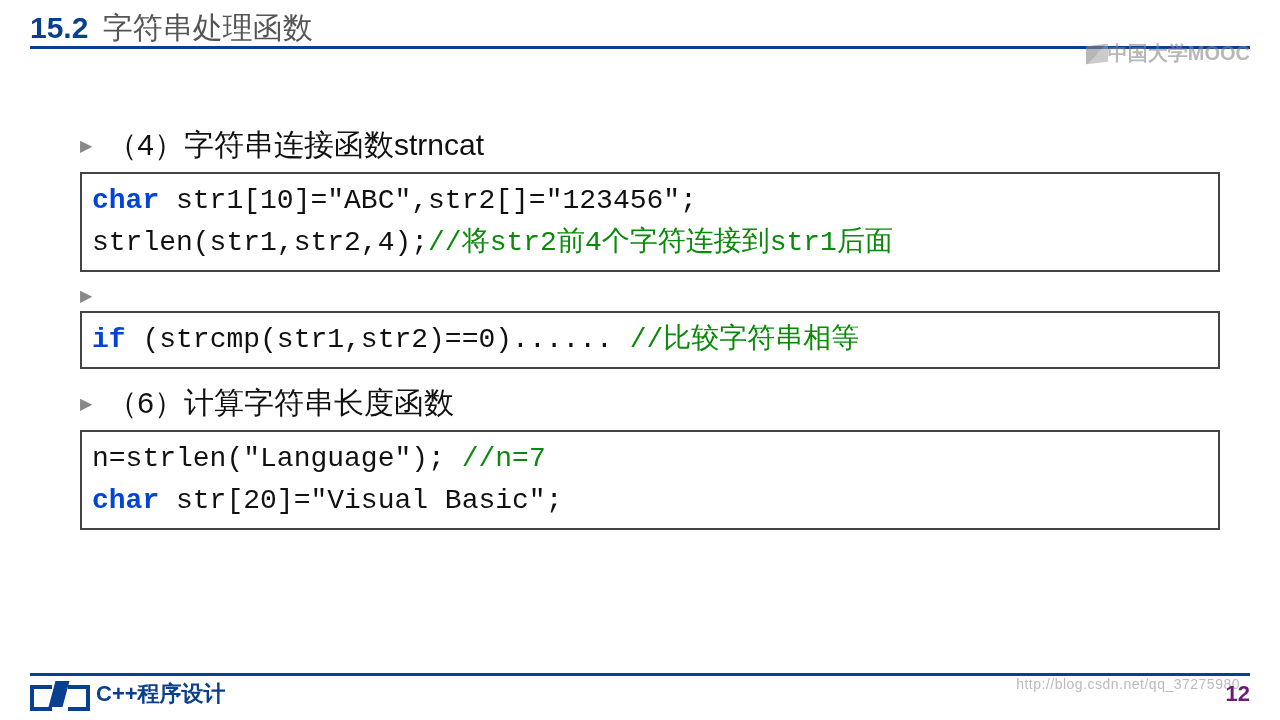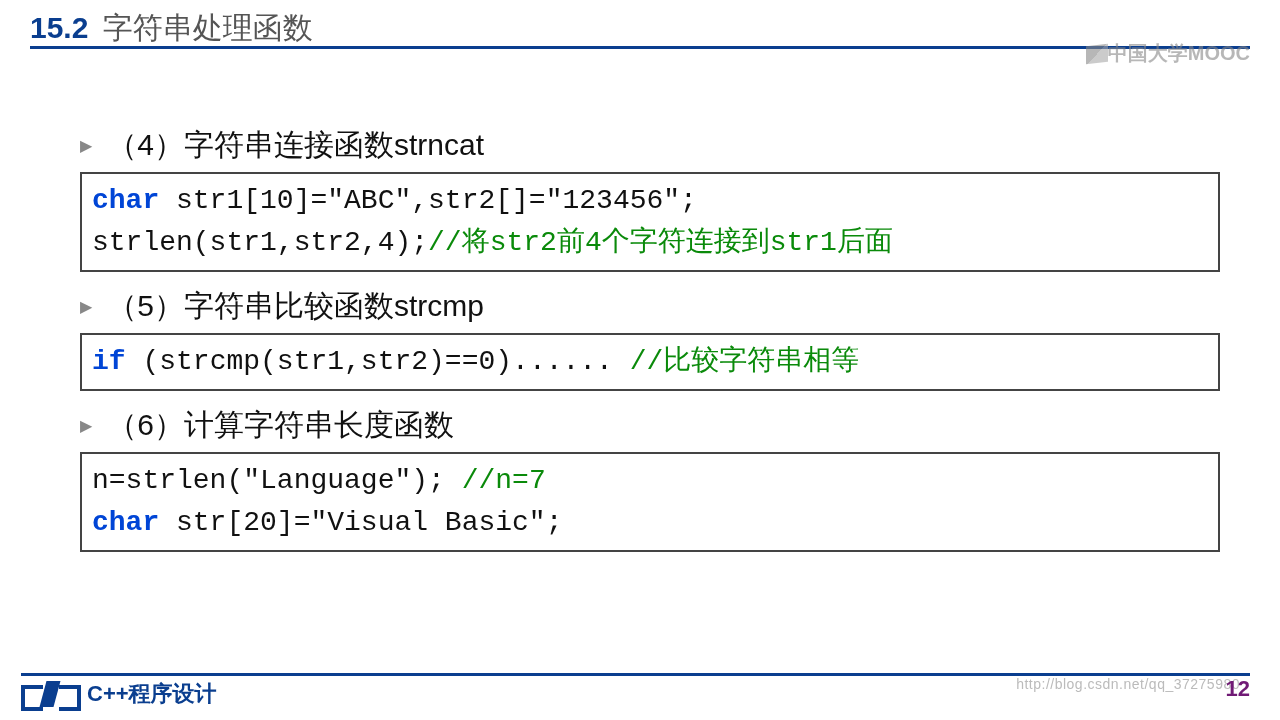"（5）字符串比较函数strcmp" span.bullet-text { html: <span>（5）字符串比较函数strcmp</span> -> none }
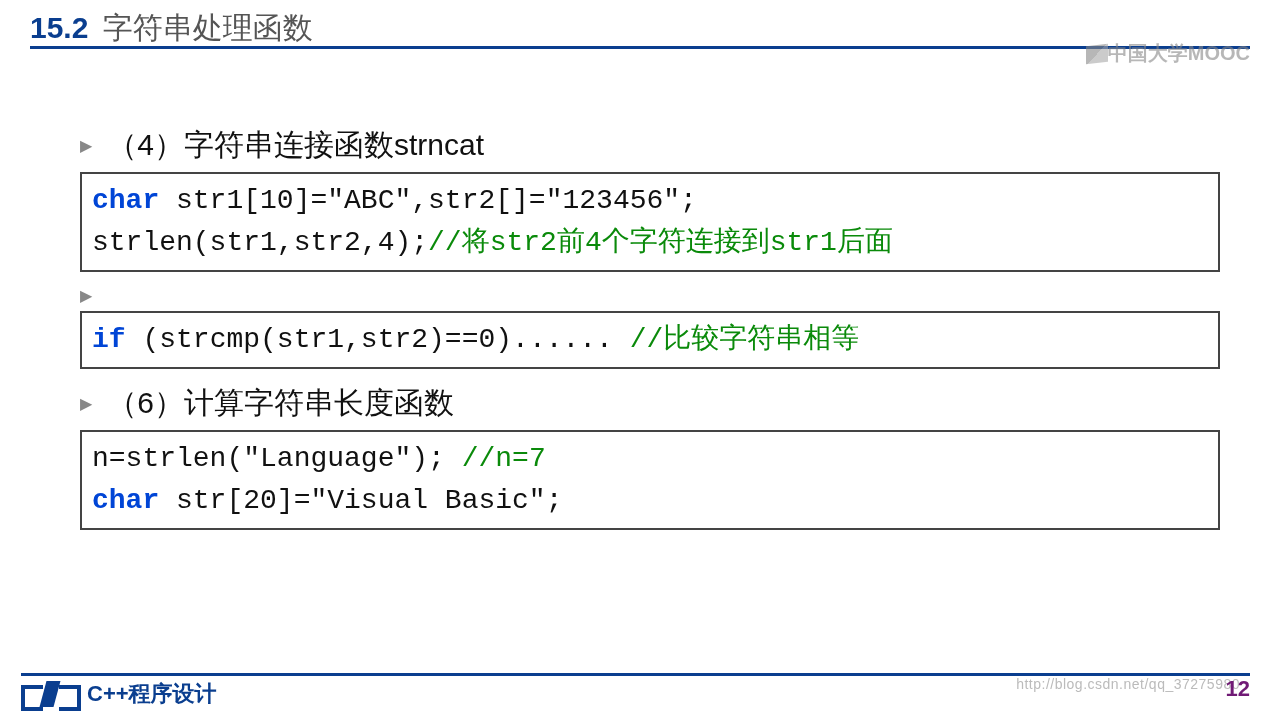"C++程序设计" .footer { align-items: none -> center; left: 21px -> 30px }
